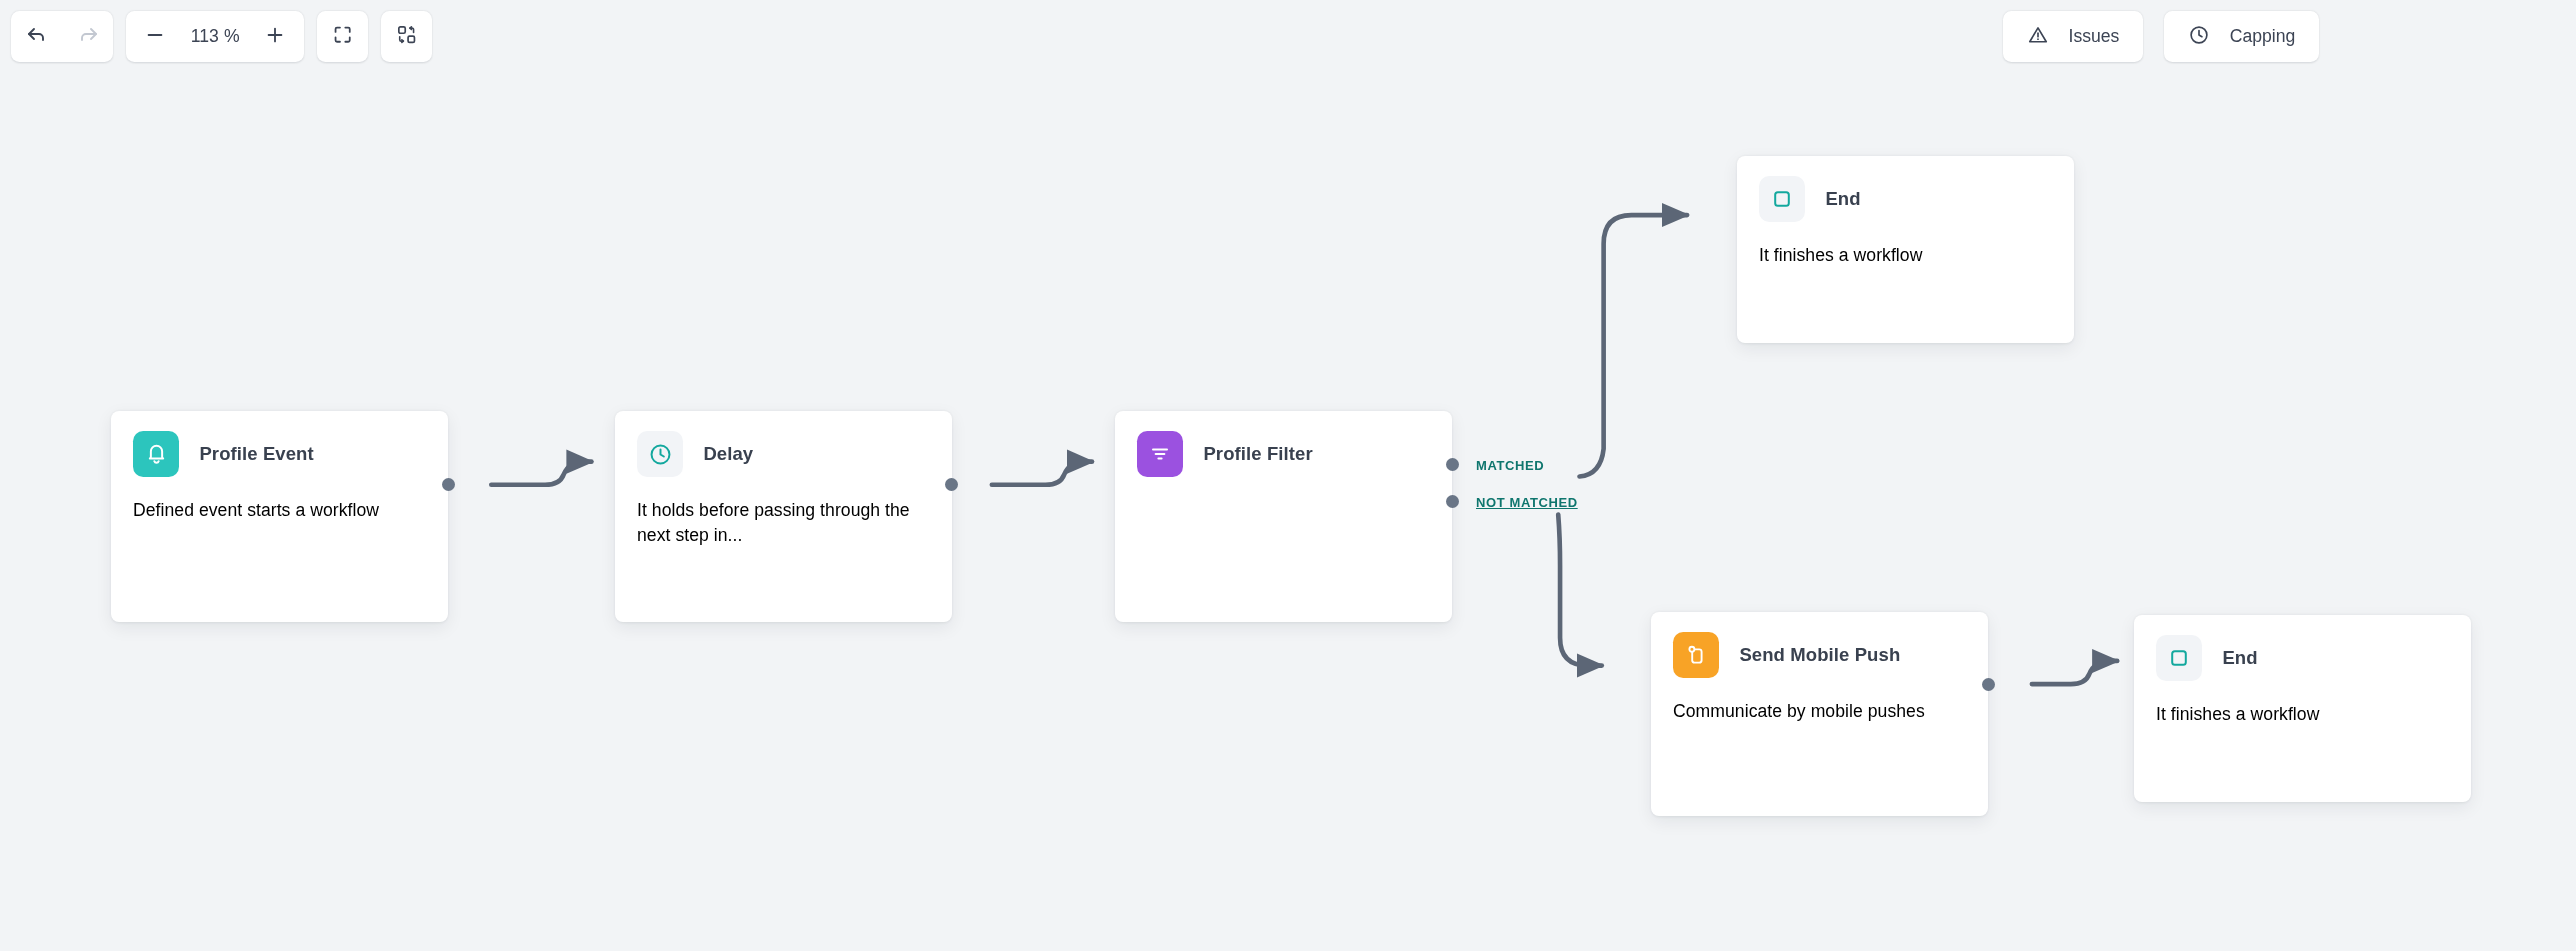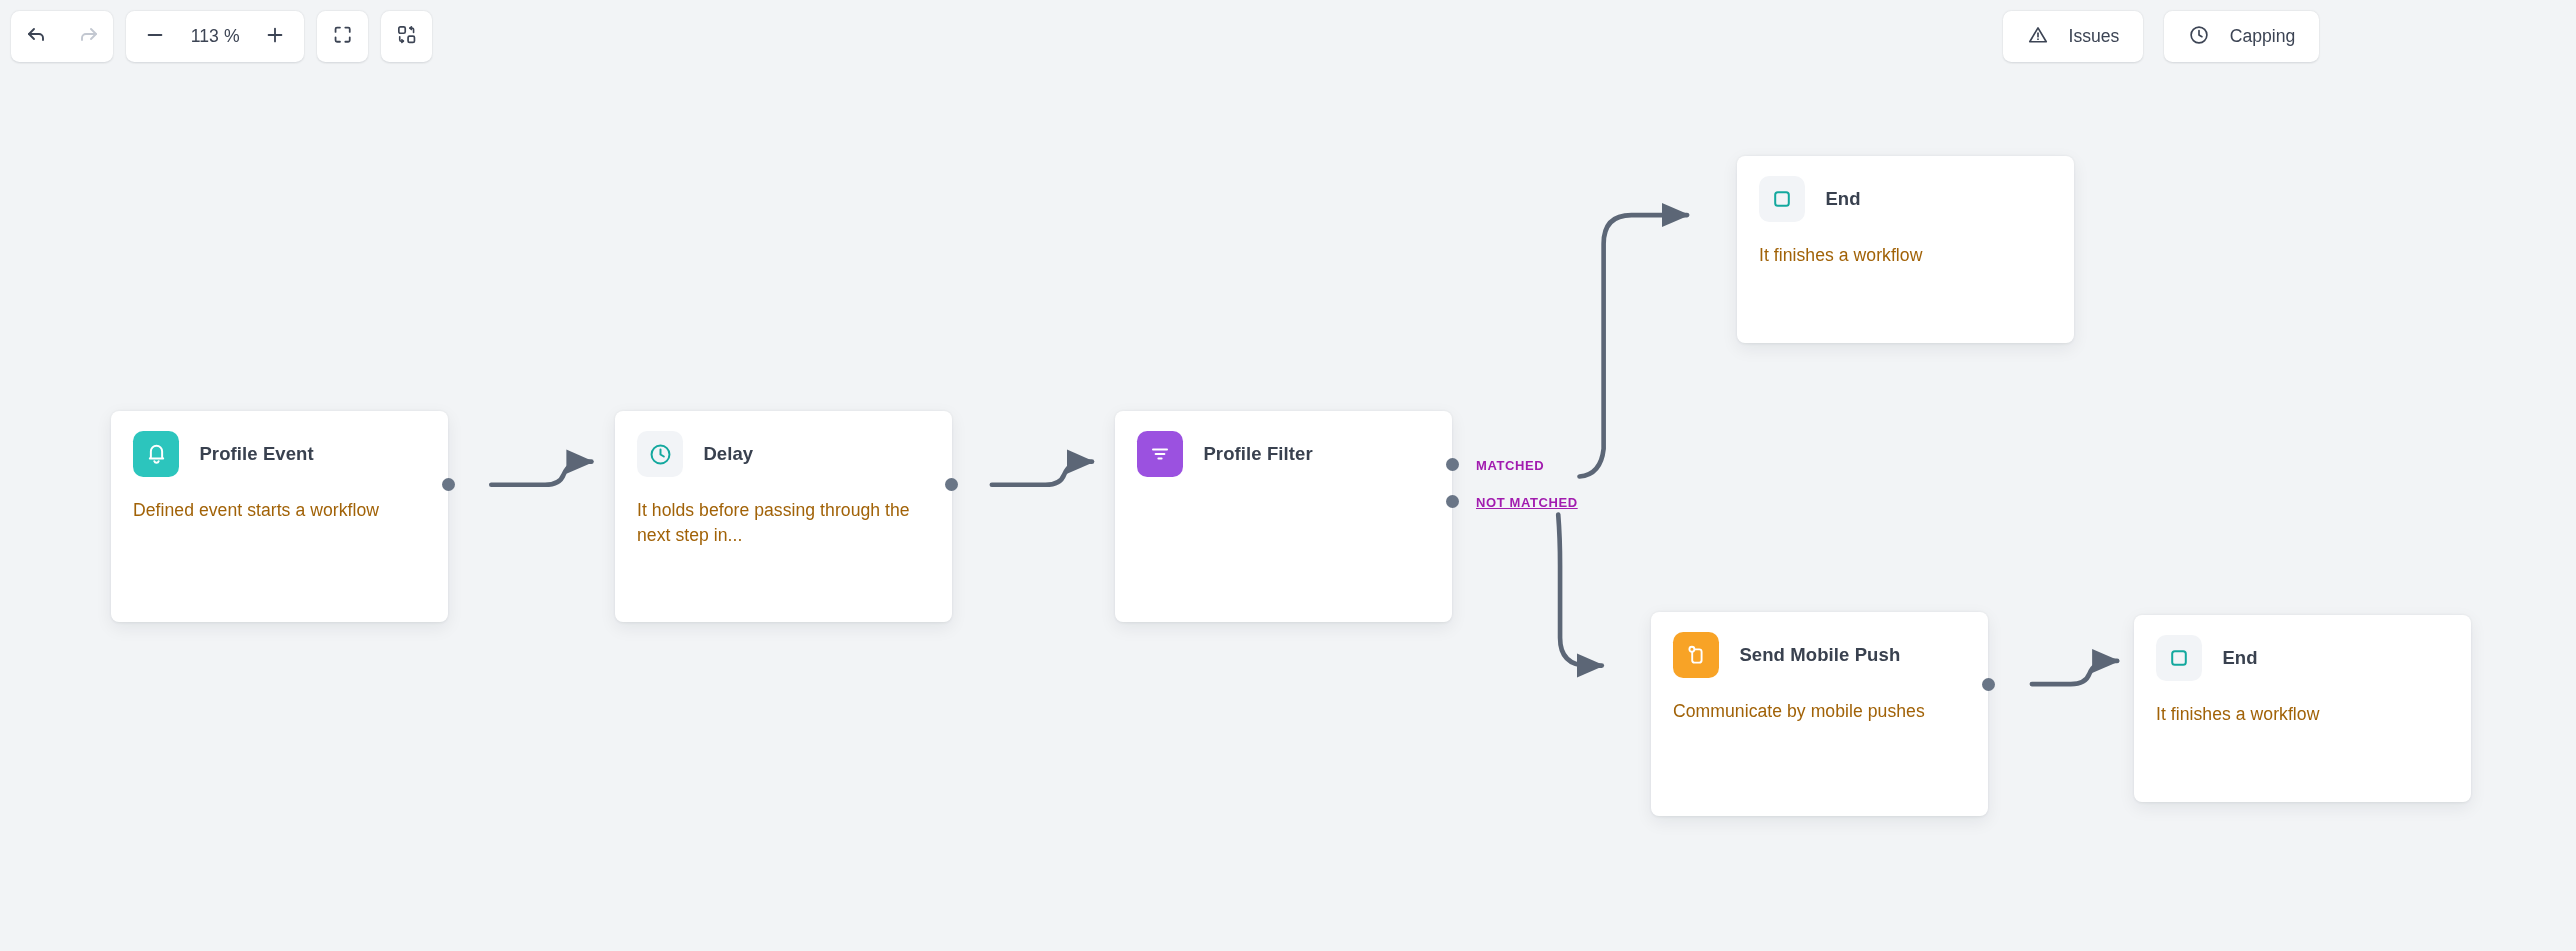"It finishes a workflow" .node-desc { color: #a16207 -> #000000 }
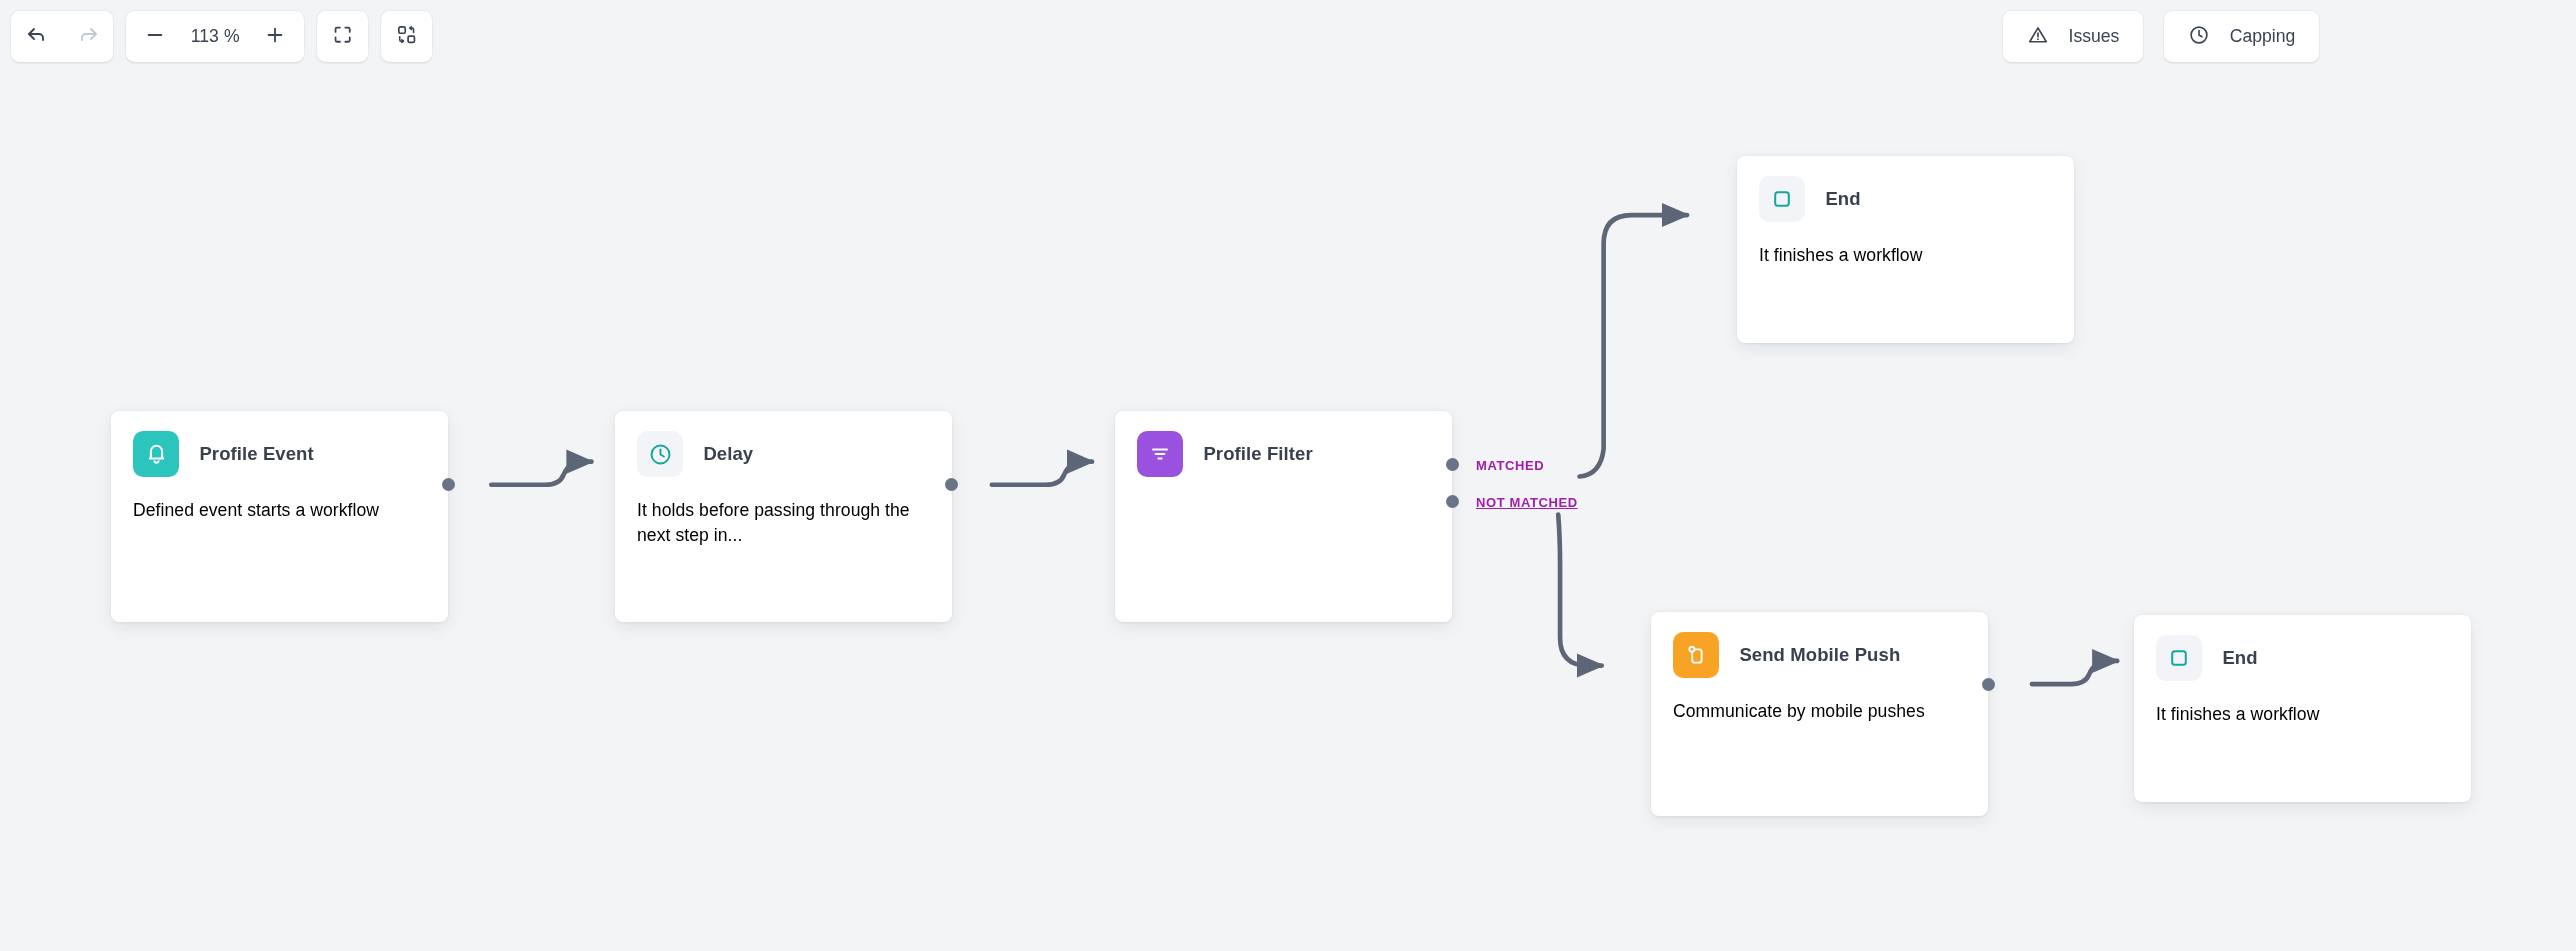"MATCHED" .branch-label { color: #a21caf -> #0f766e }
